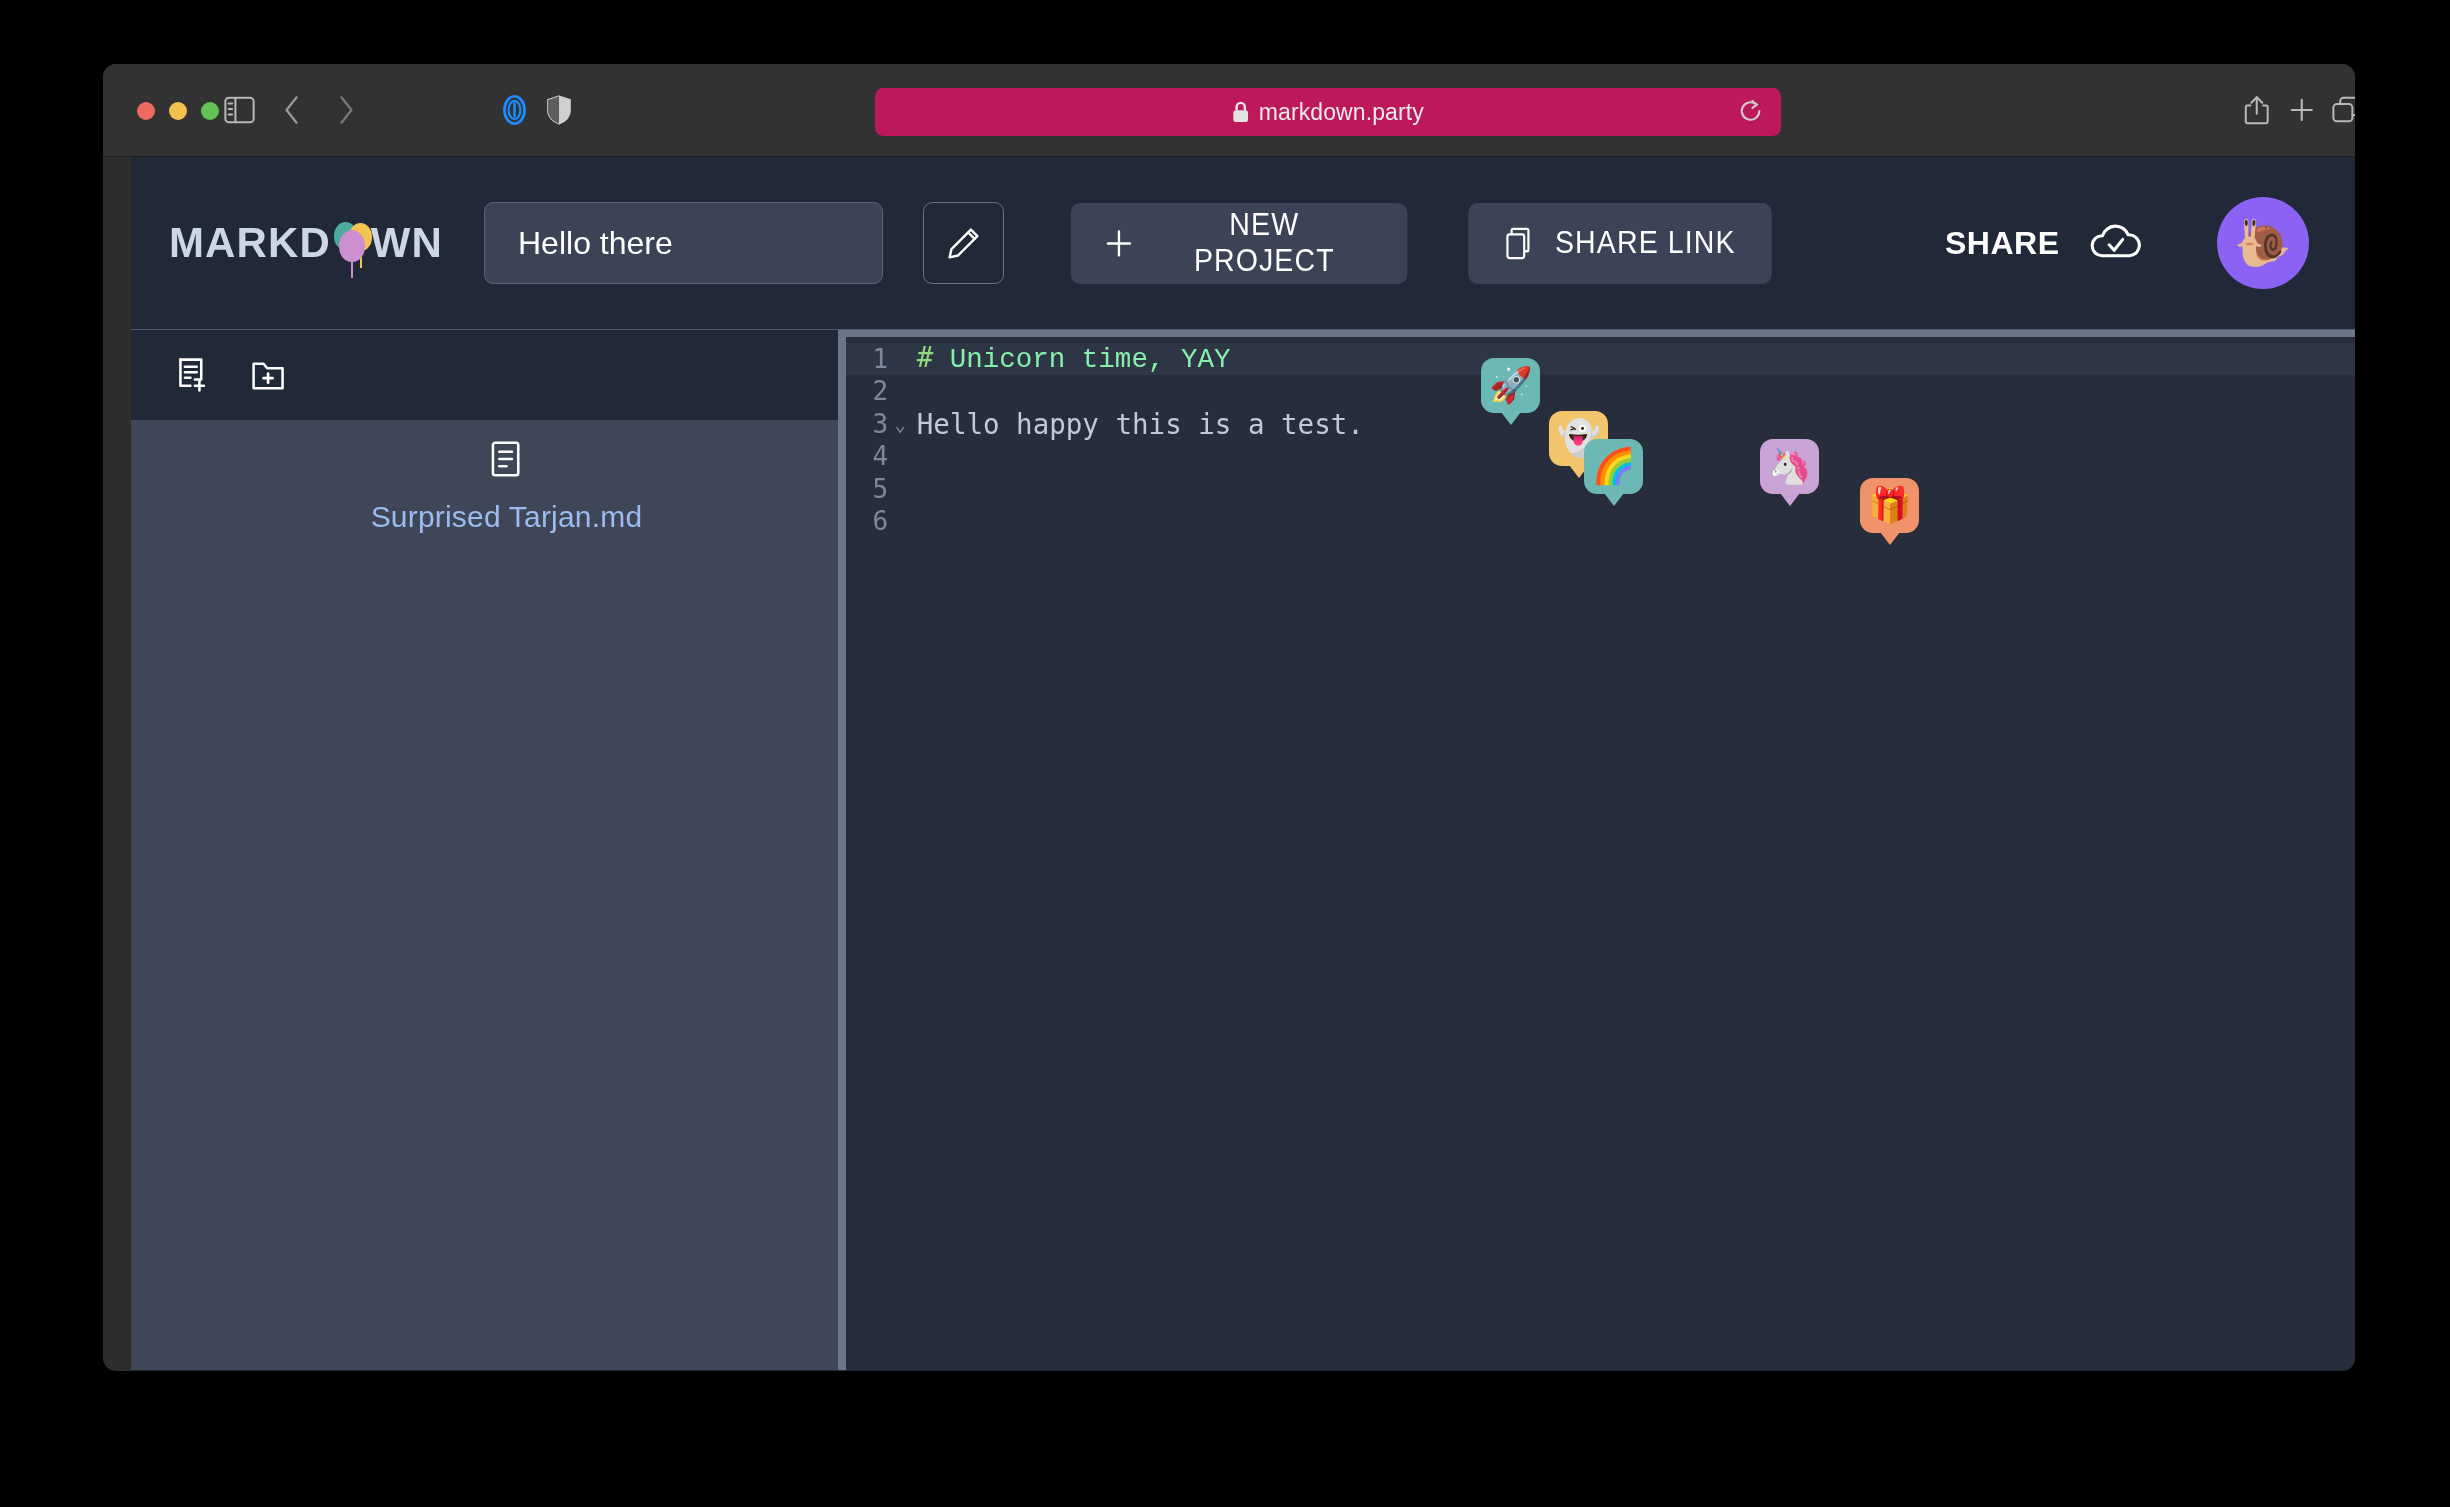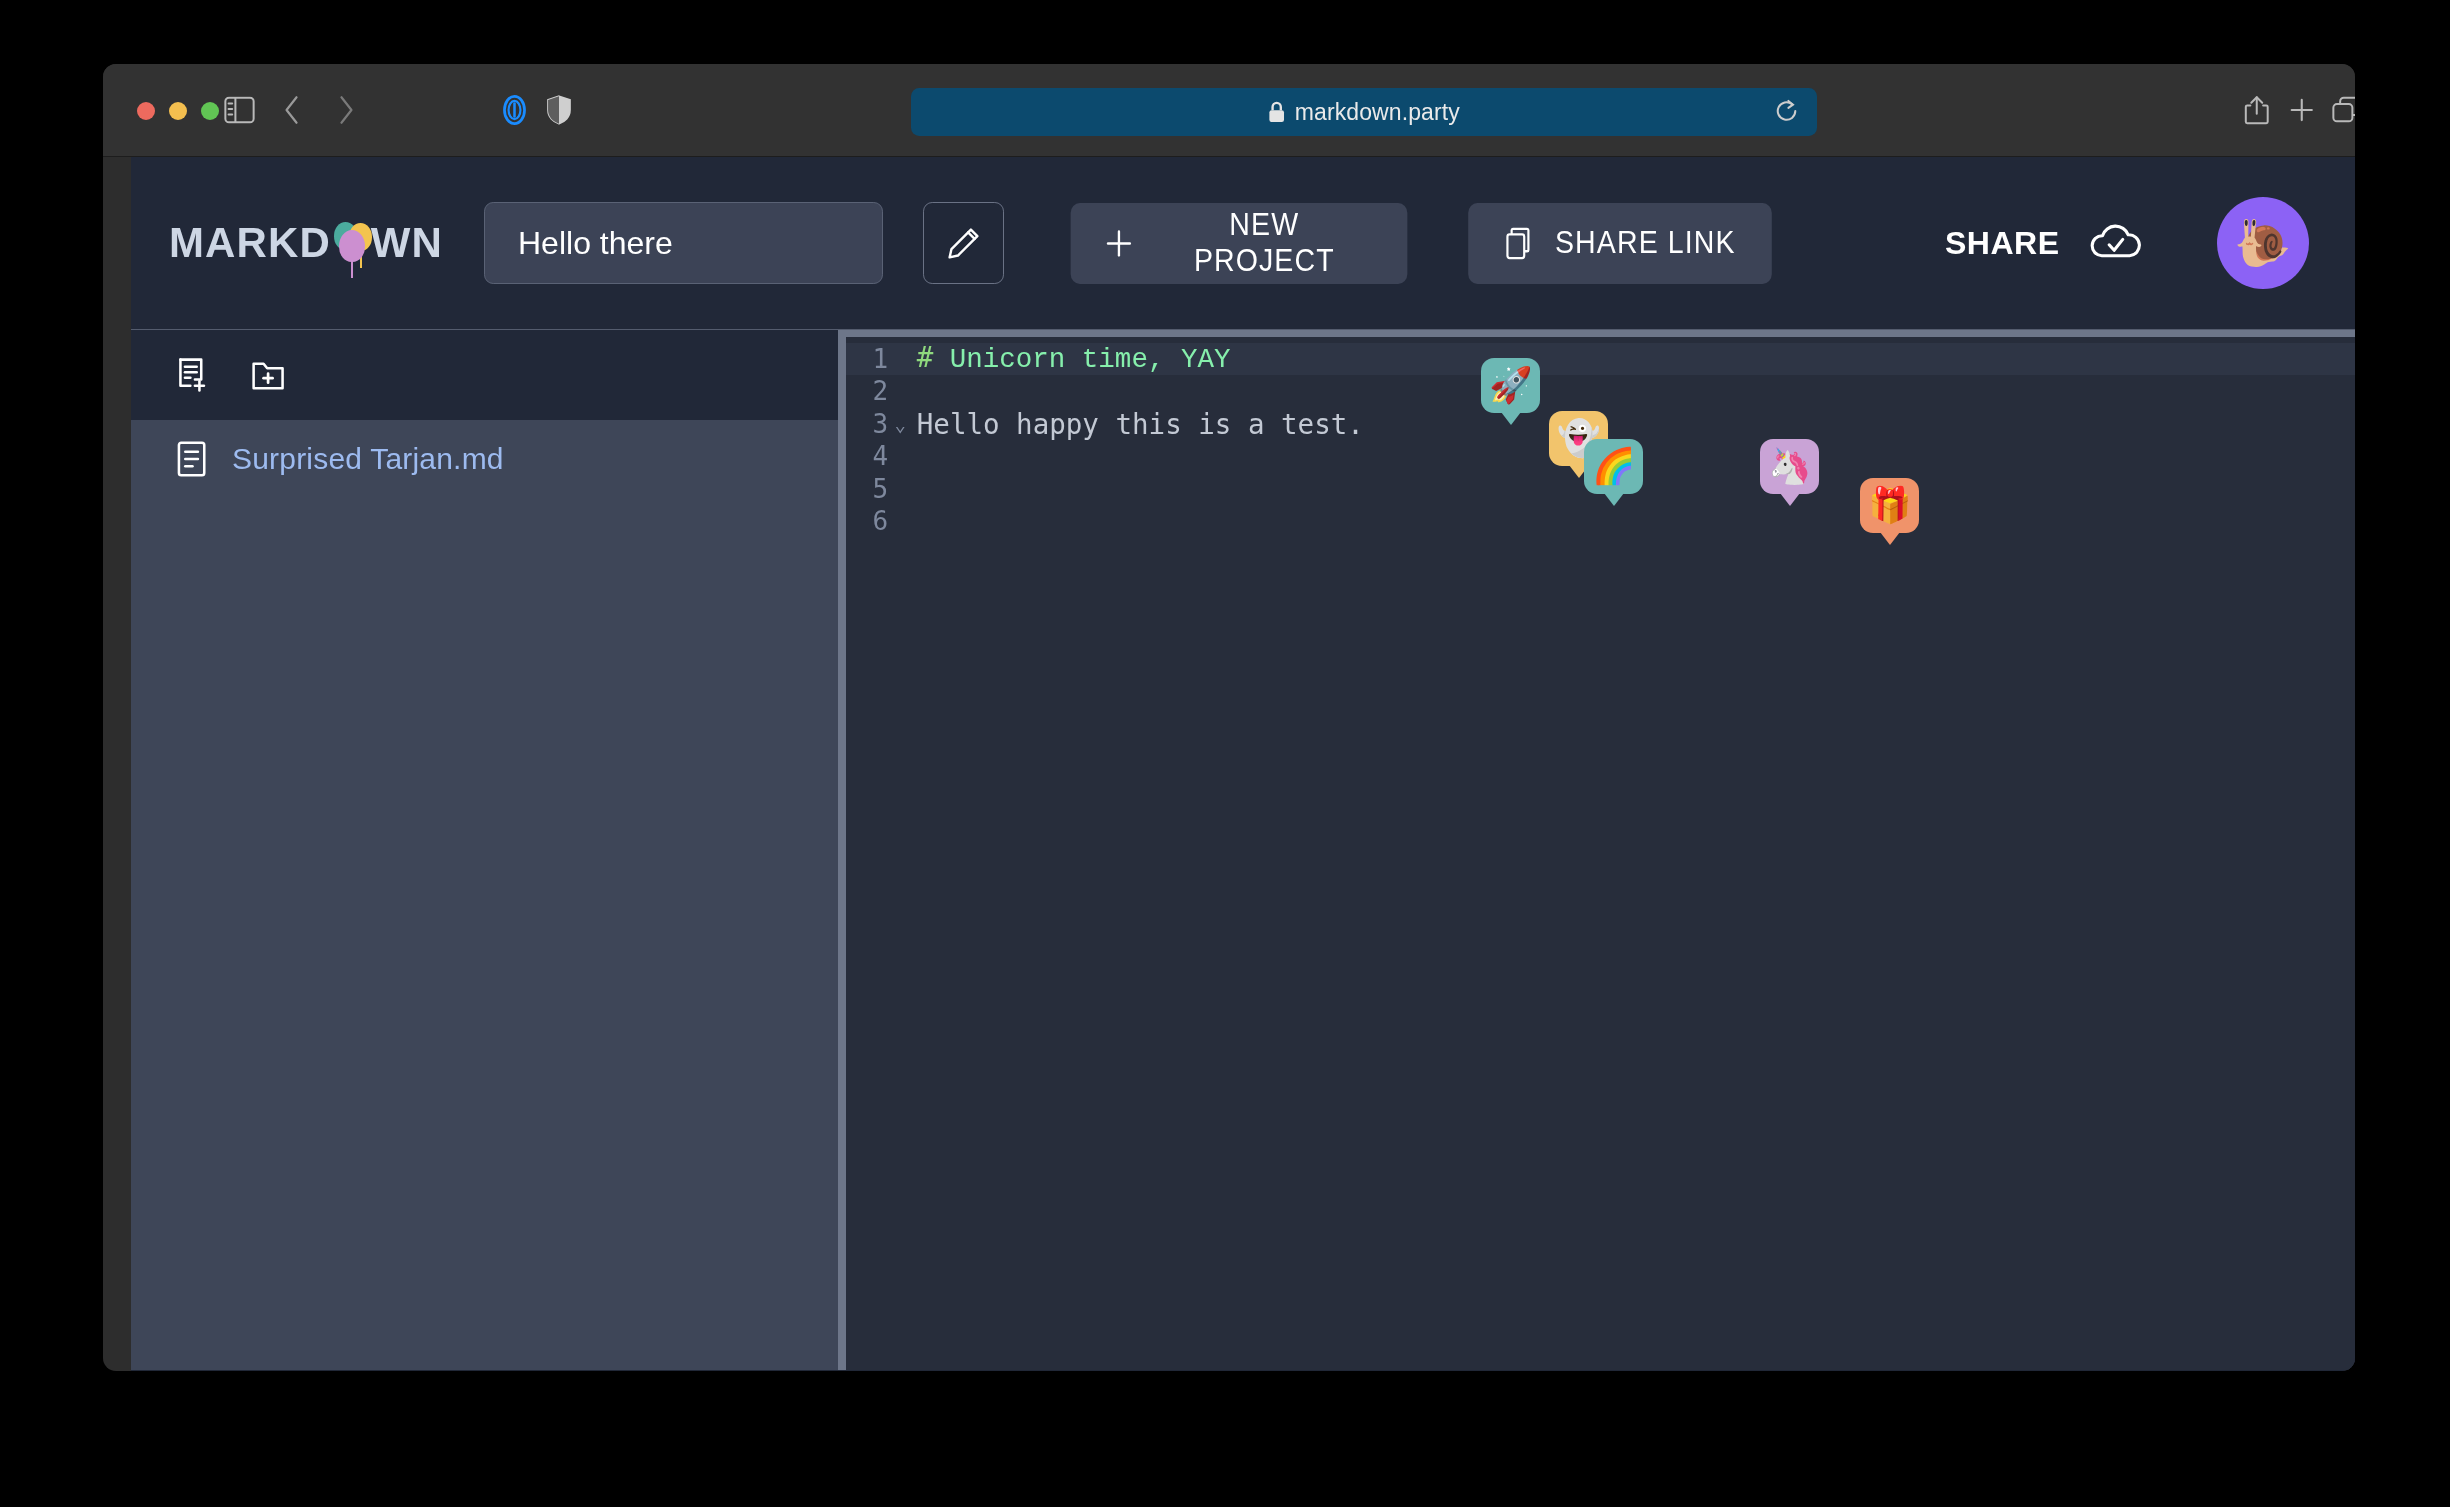"markdown.party" #url-bar { background: #0c4a6e -> #be185d; margin-left: 36px -> none }
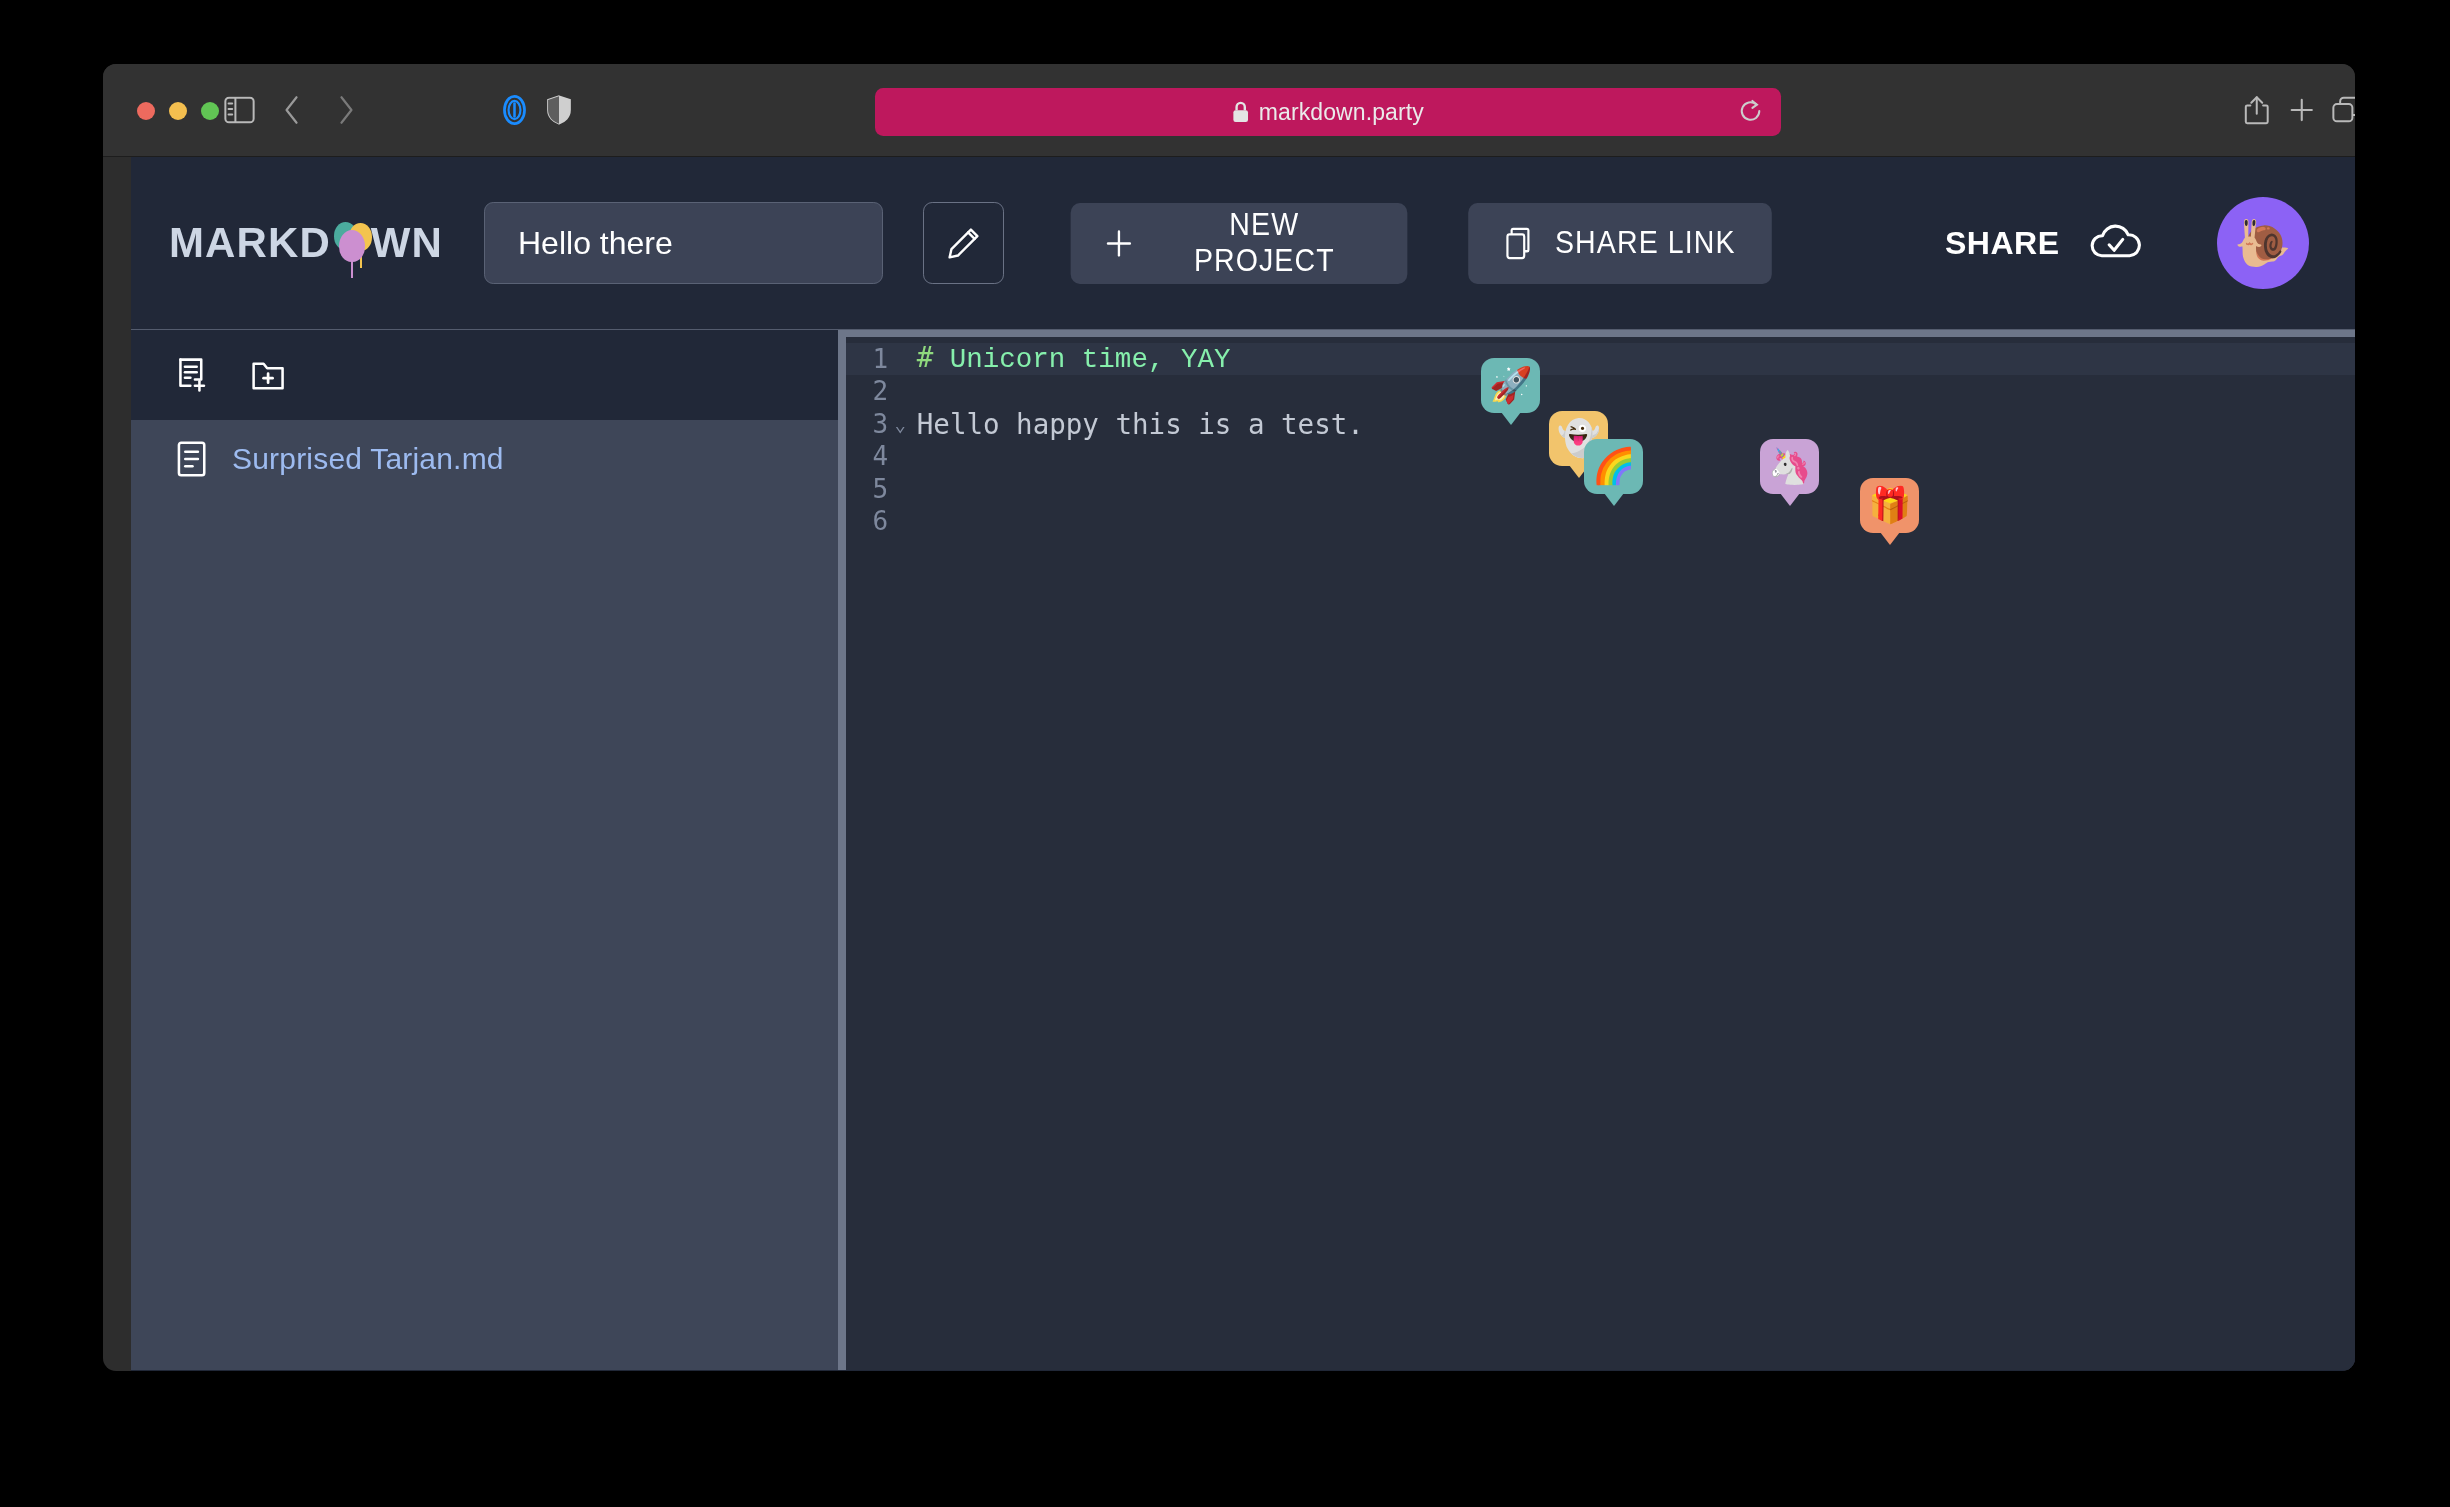"Surprised Tarjan.md" .file-row { flex-direction: none -> column }
